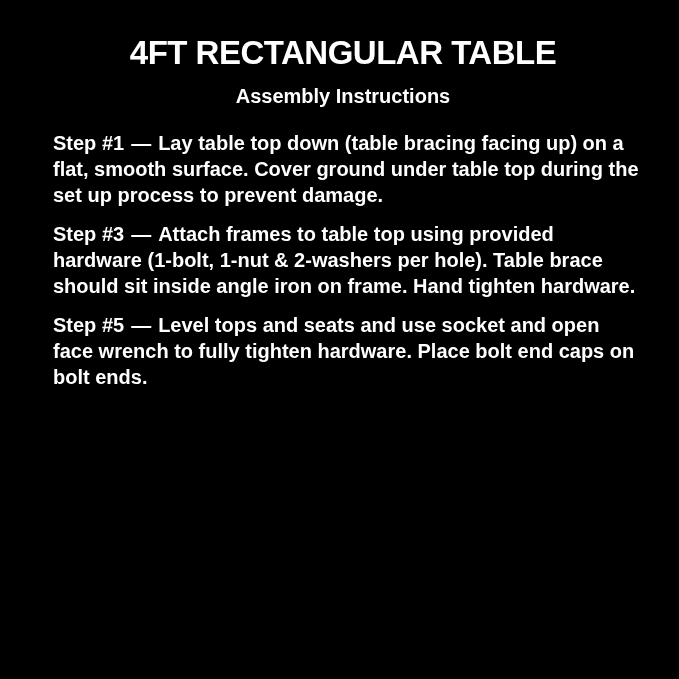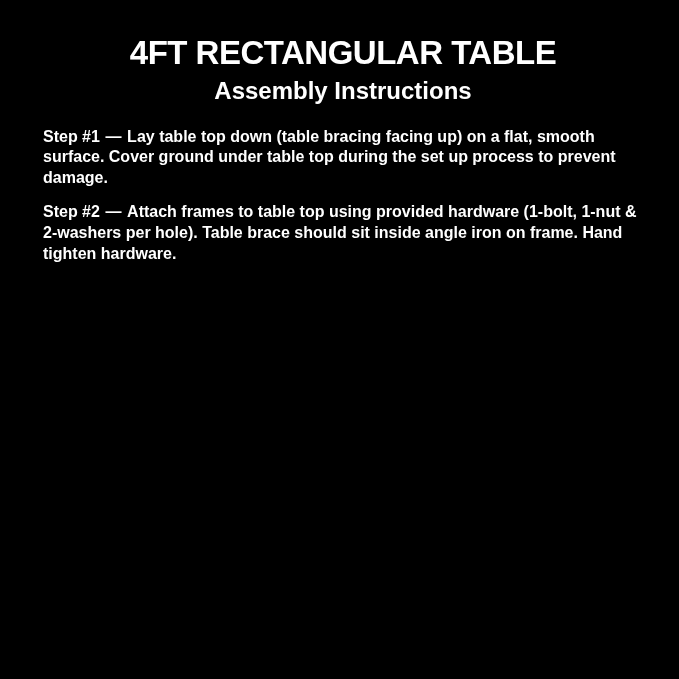"Assembly Instructions" .subtitle { font-size: 24px -> 20px; margin: 4px -> 12px }
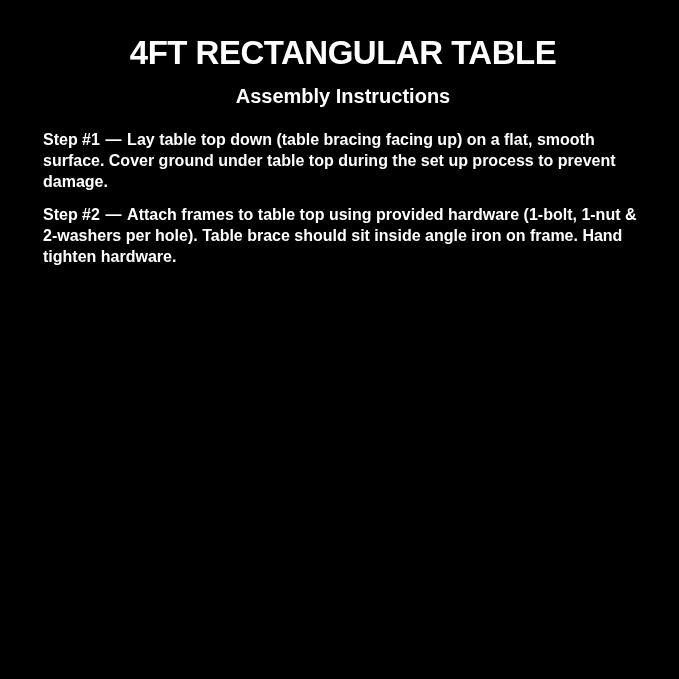"Step #1 — Lay table" .step { font-size: 16px -> 20px; margin: 0 0 13px 0 -> 0 0 13px 10px }
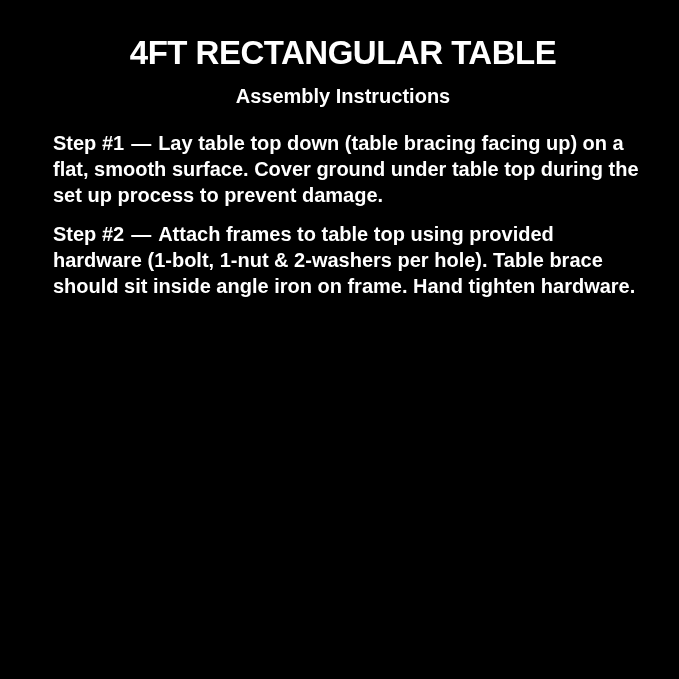"Step #2" span { text: 2 -> 3 }
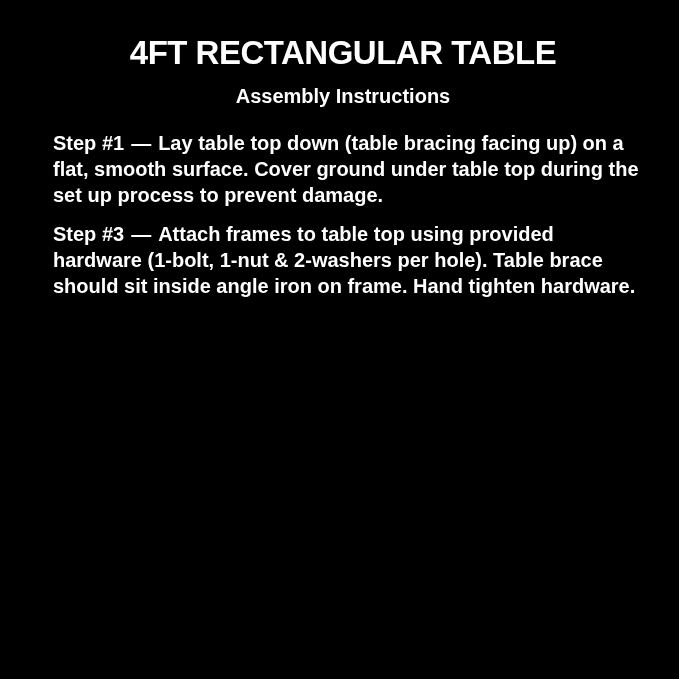"Step #5 — Level tops" p.step { html: none -> <p><span>Step #5</span><span>—</span><span>Level tops and seats and use socket and open face wrench to fully tighten hardware. Place bolt end caps on bolt ends.</span></p> }
